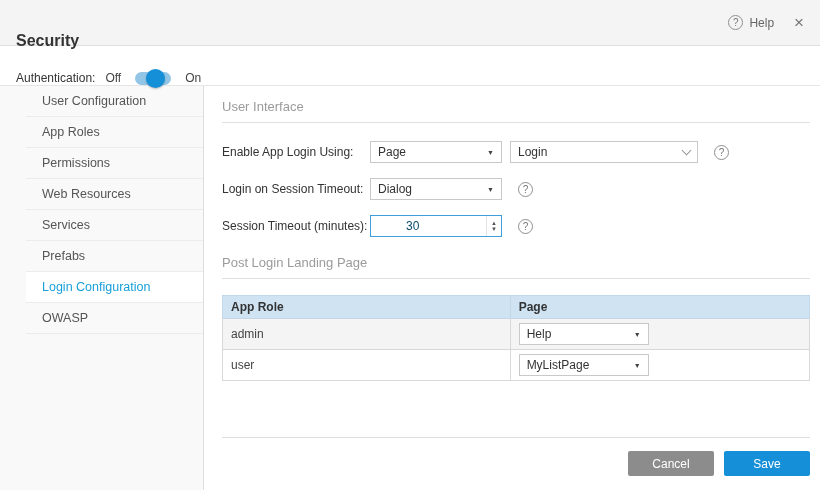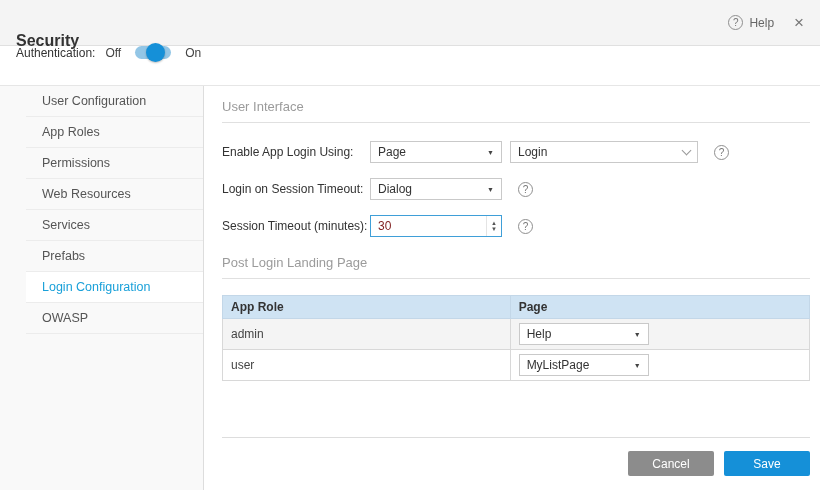"Authentication:" .auth-row { align-items: flex-start -> flex-end }
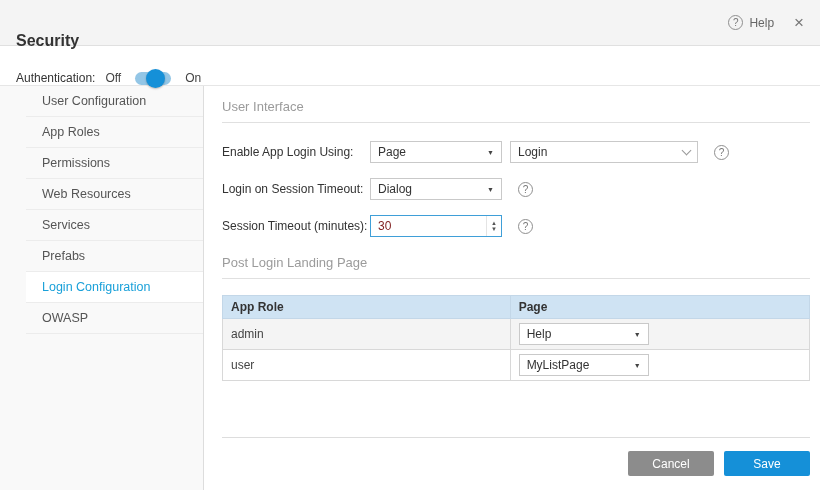"30" .numbox input { color: #7f1d1d -> #0c4a6e; margin-left: none -> 28px }
